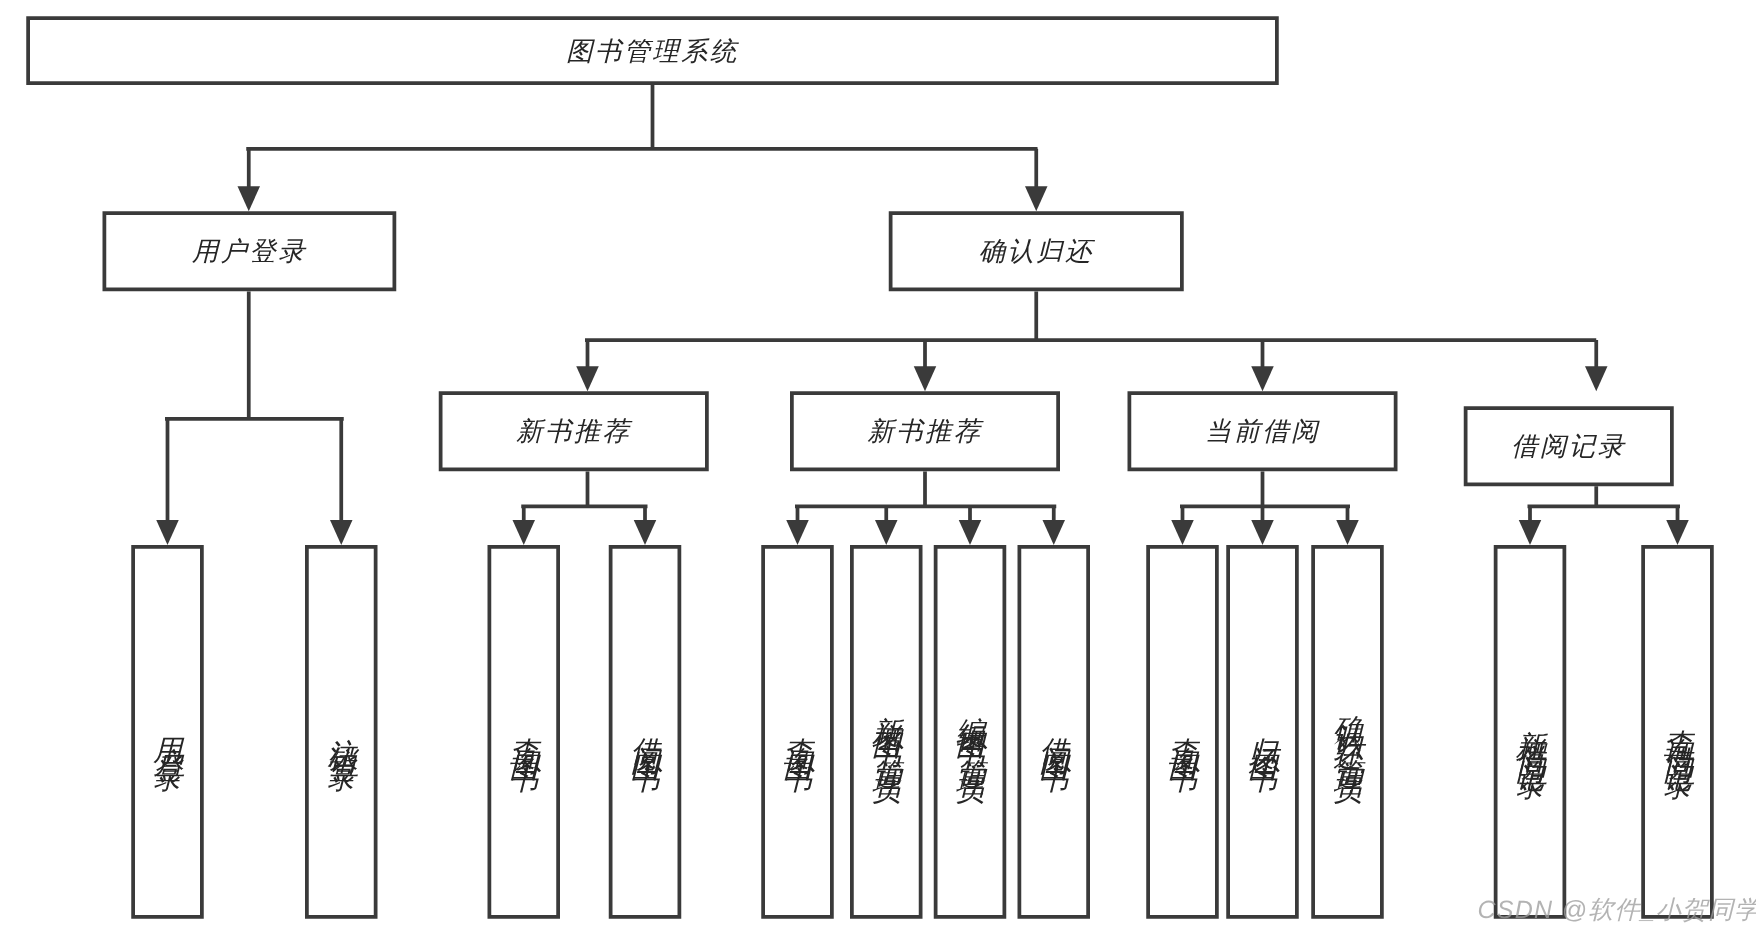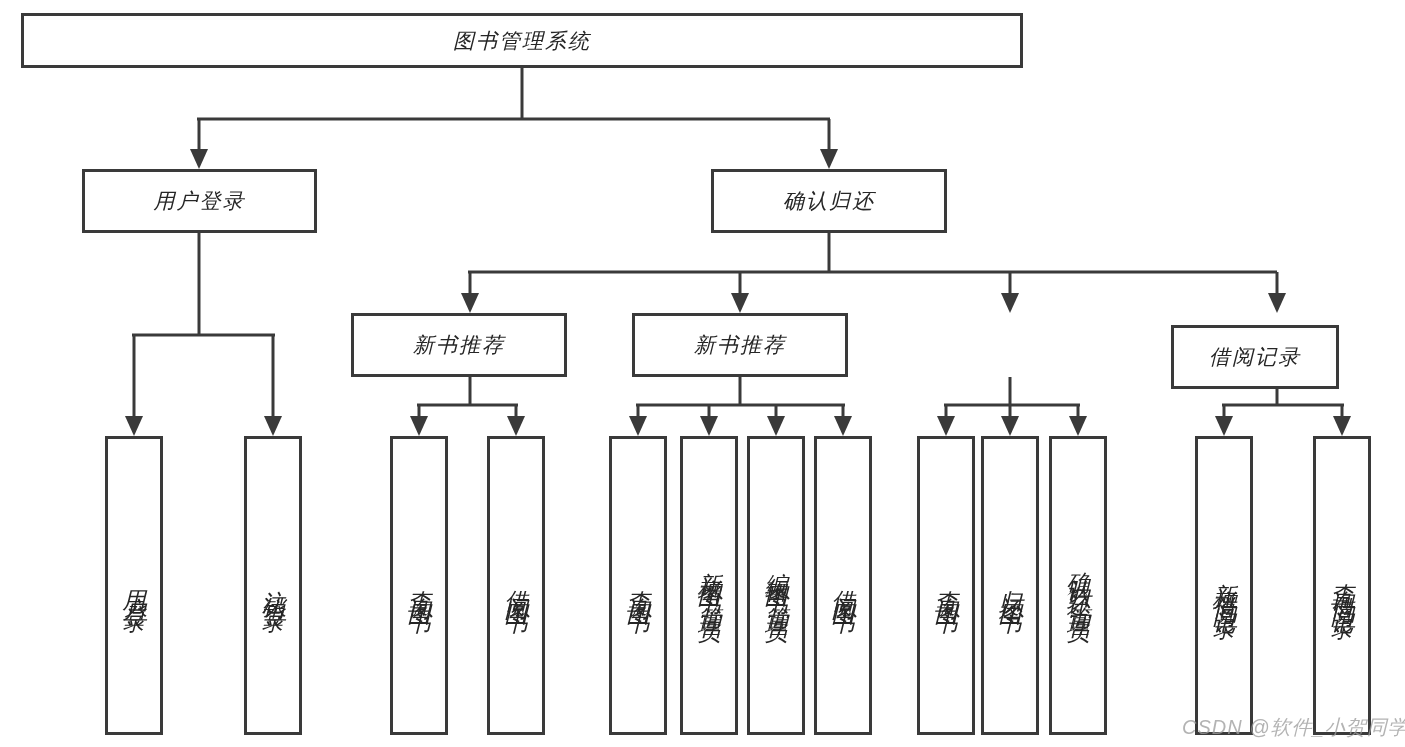"当前借阅" div.node { html: none -> <div> <span>当前借阅</span> </div> }
